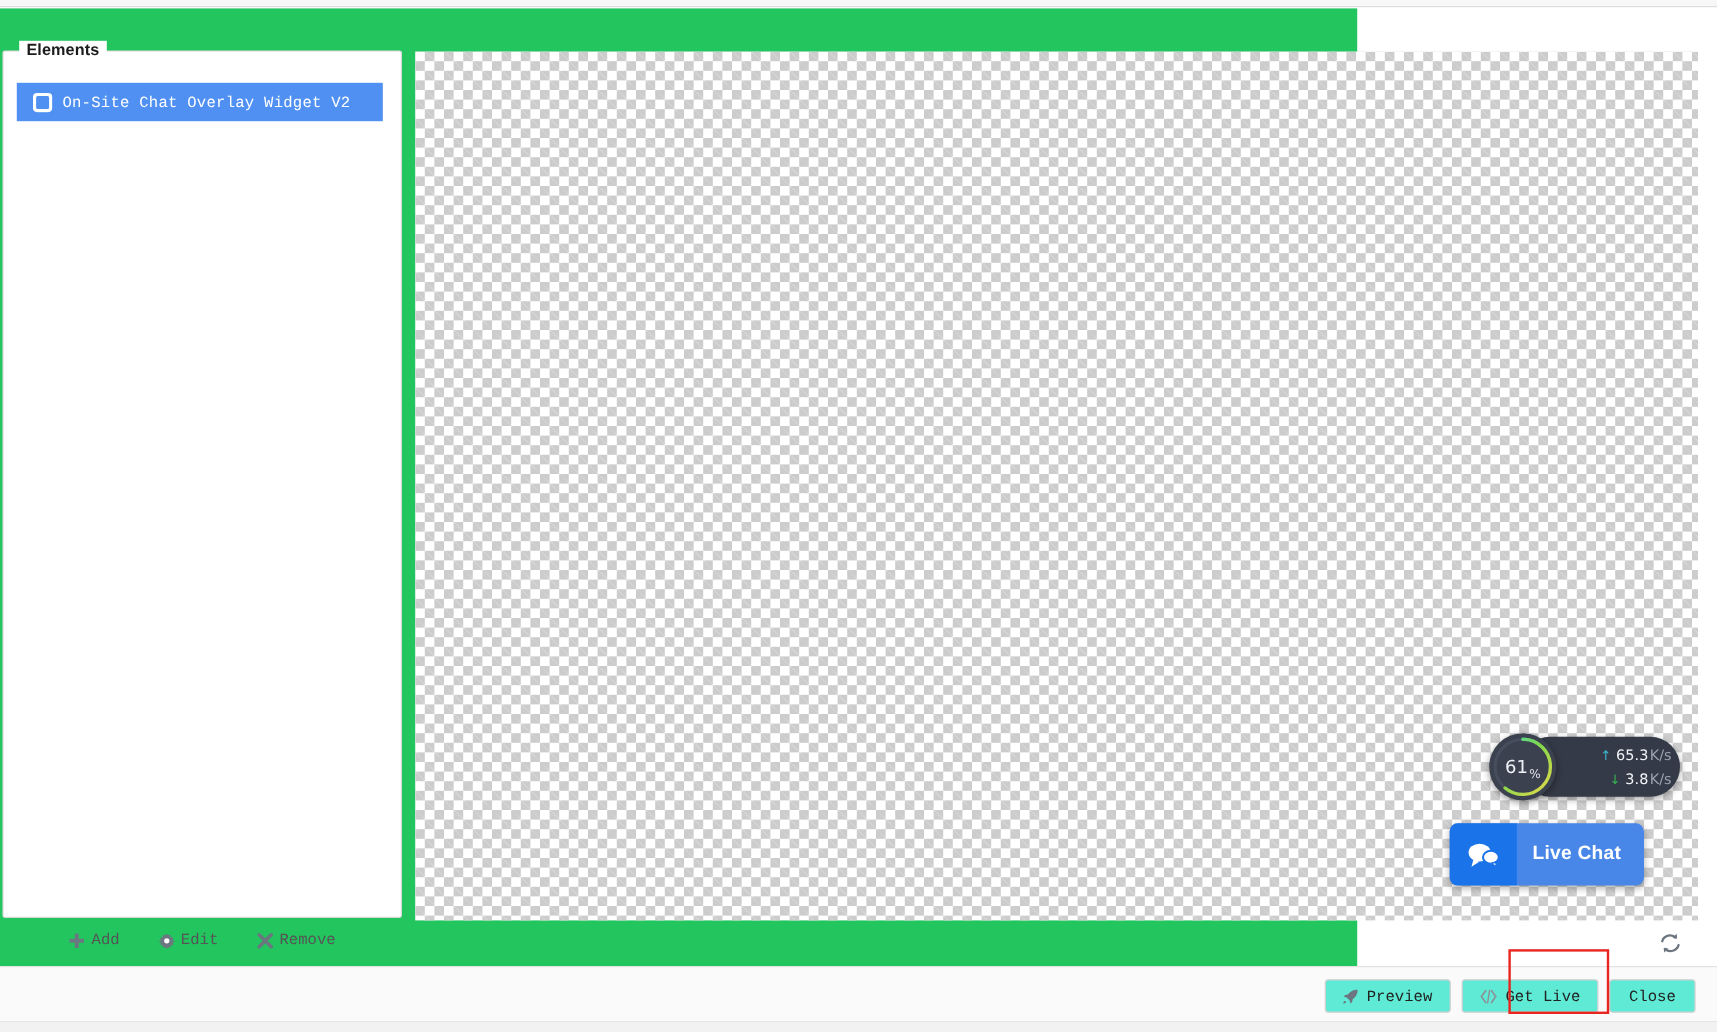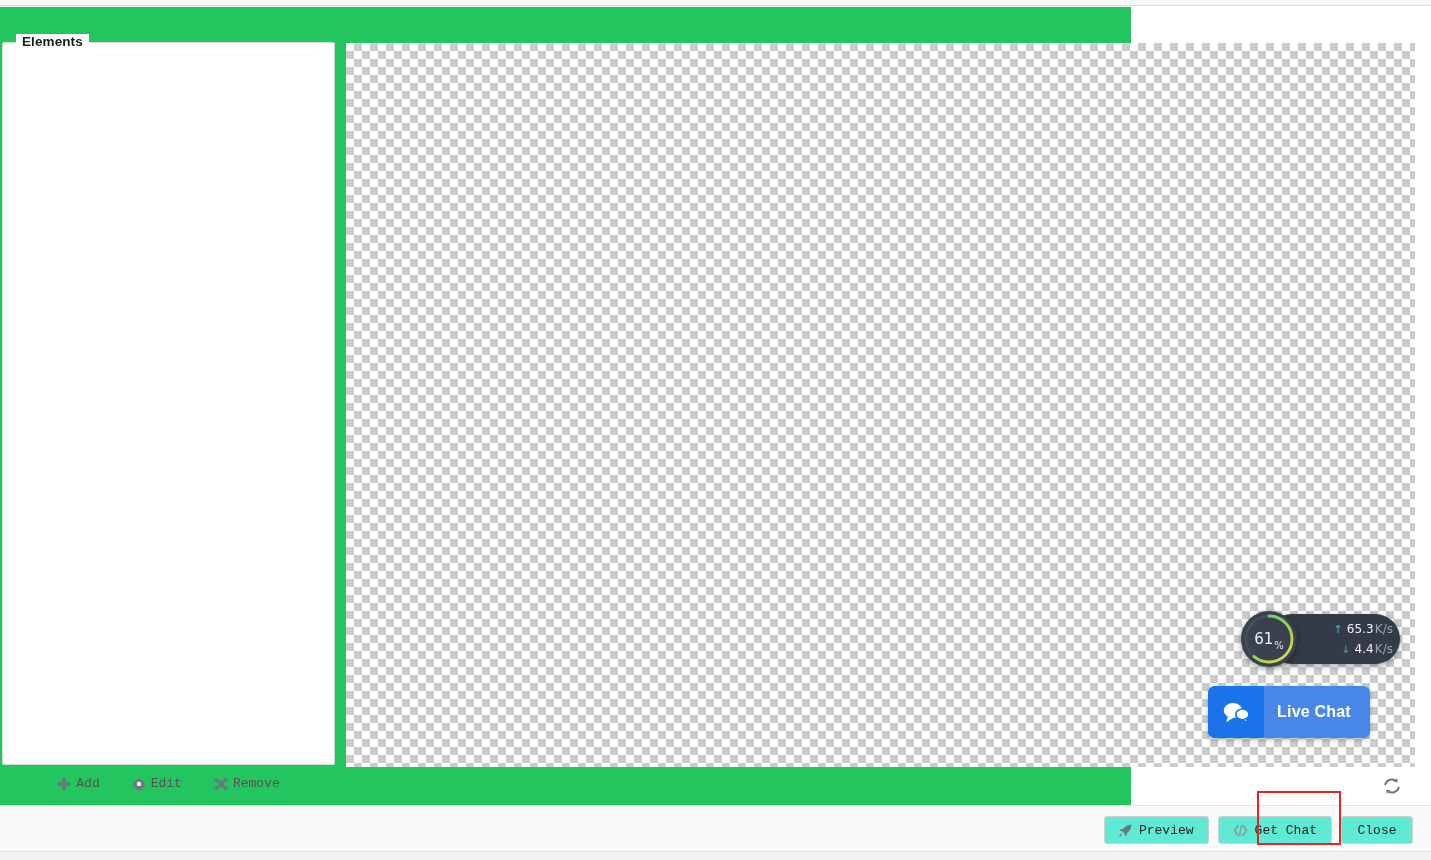"On-Site Chat Overlay Widget V2" div.element-row { html: none -> <div> <span> <svg> <rect></rect> <rect></rect> </svg> </span> <span>On-Site Chat Overlay Widget V2</span> </div> }
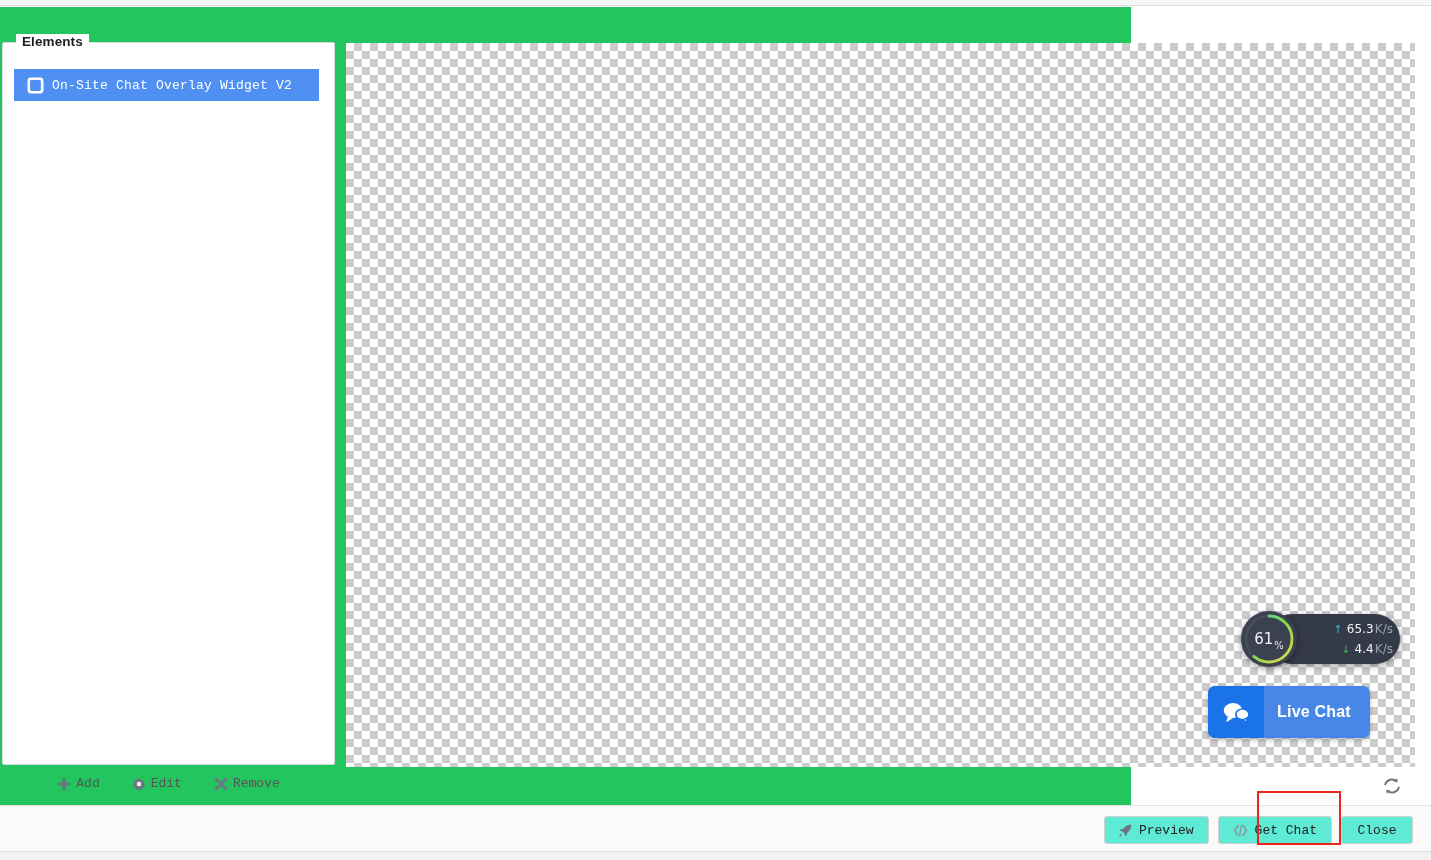"4.4" span.net-val { text: 4.4 -> 3.8 }
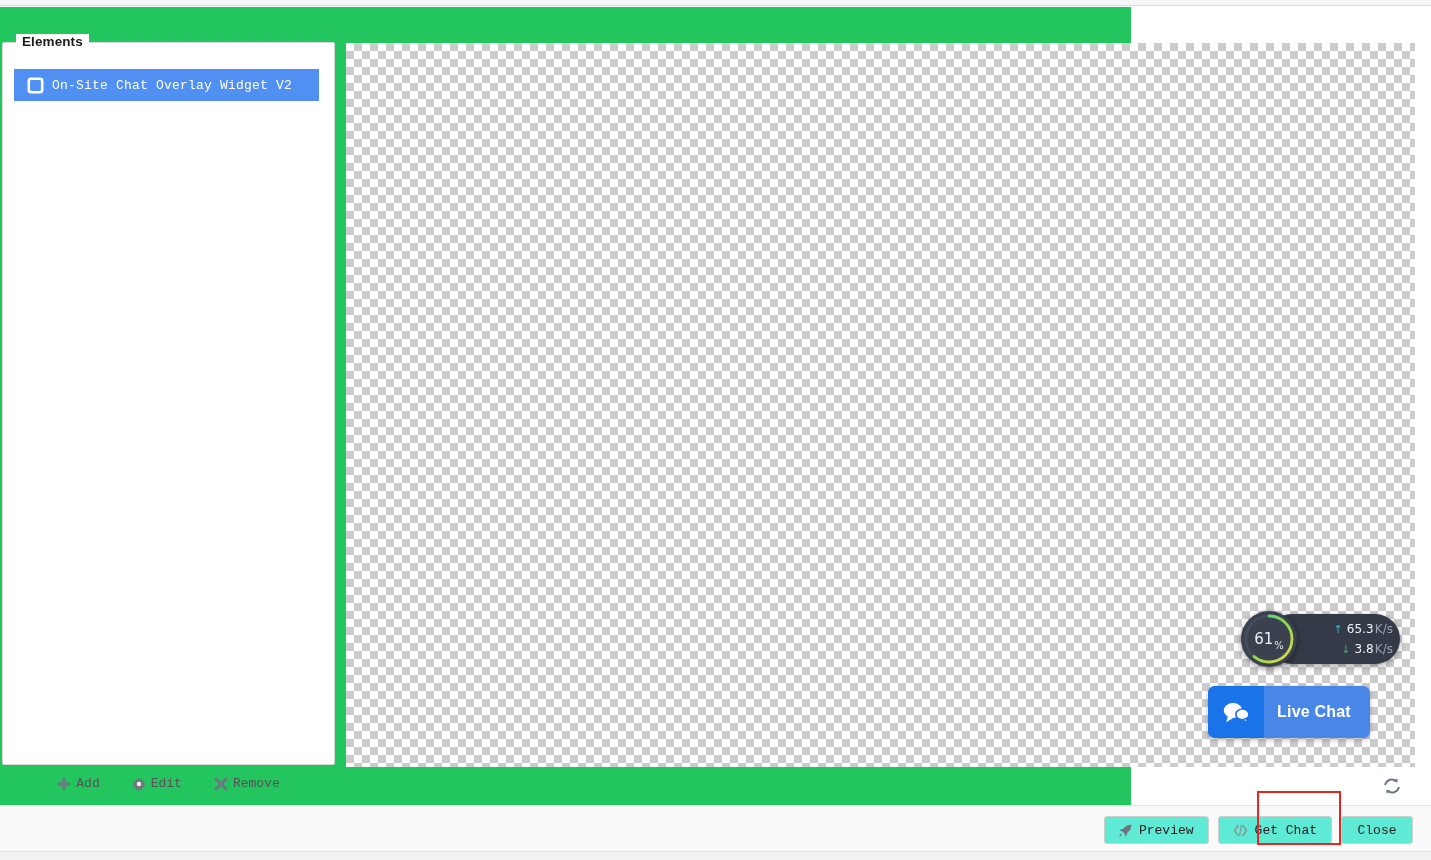"Get Chat" span { text: Chat -> Live }
